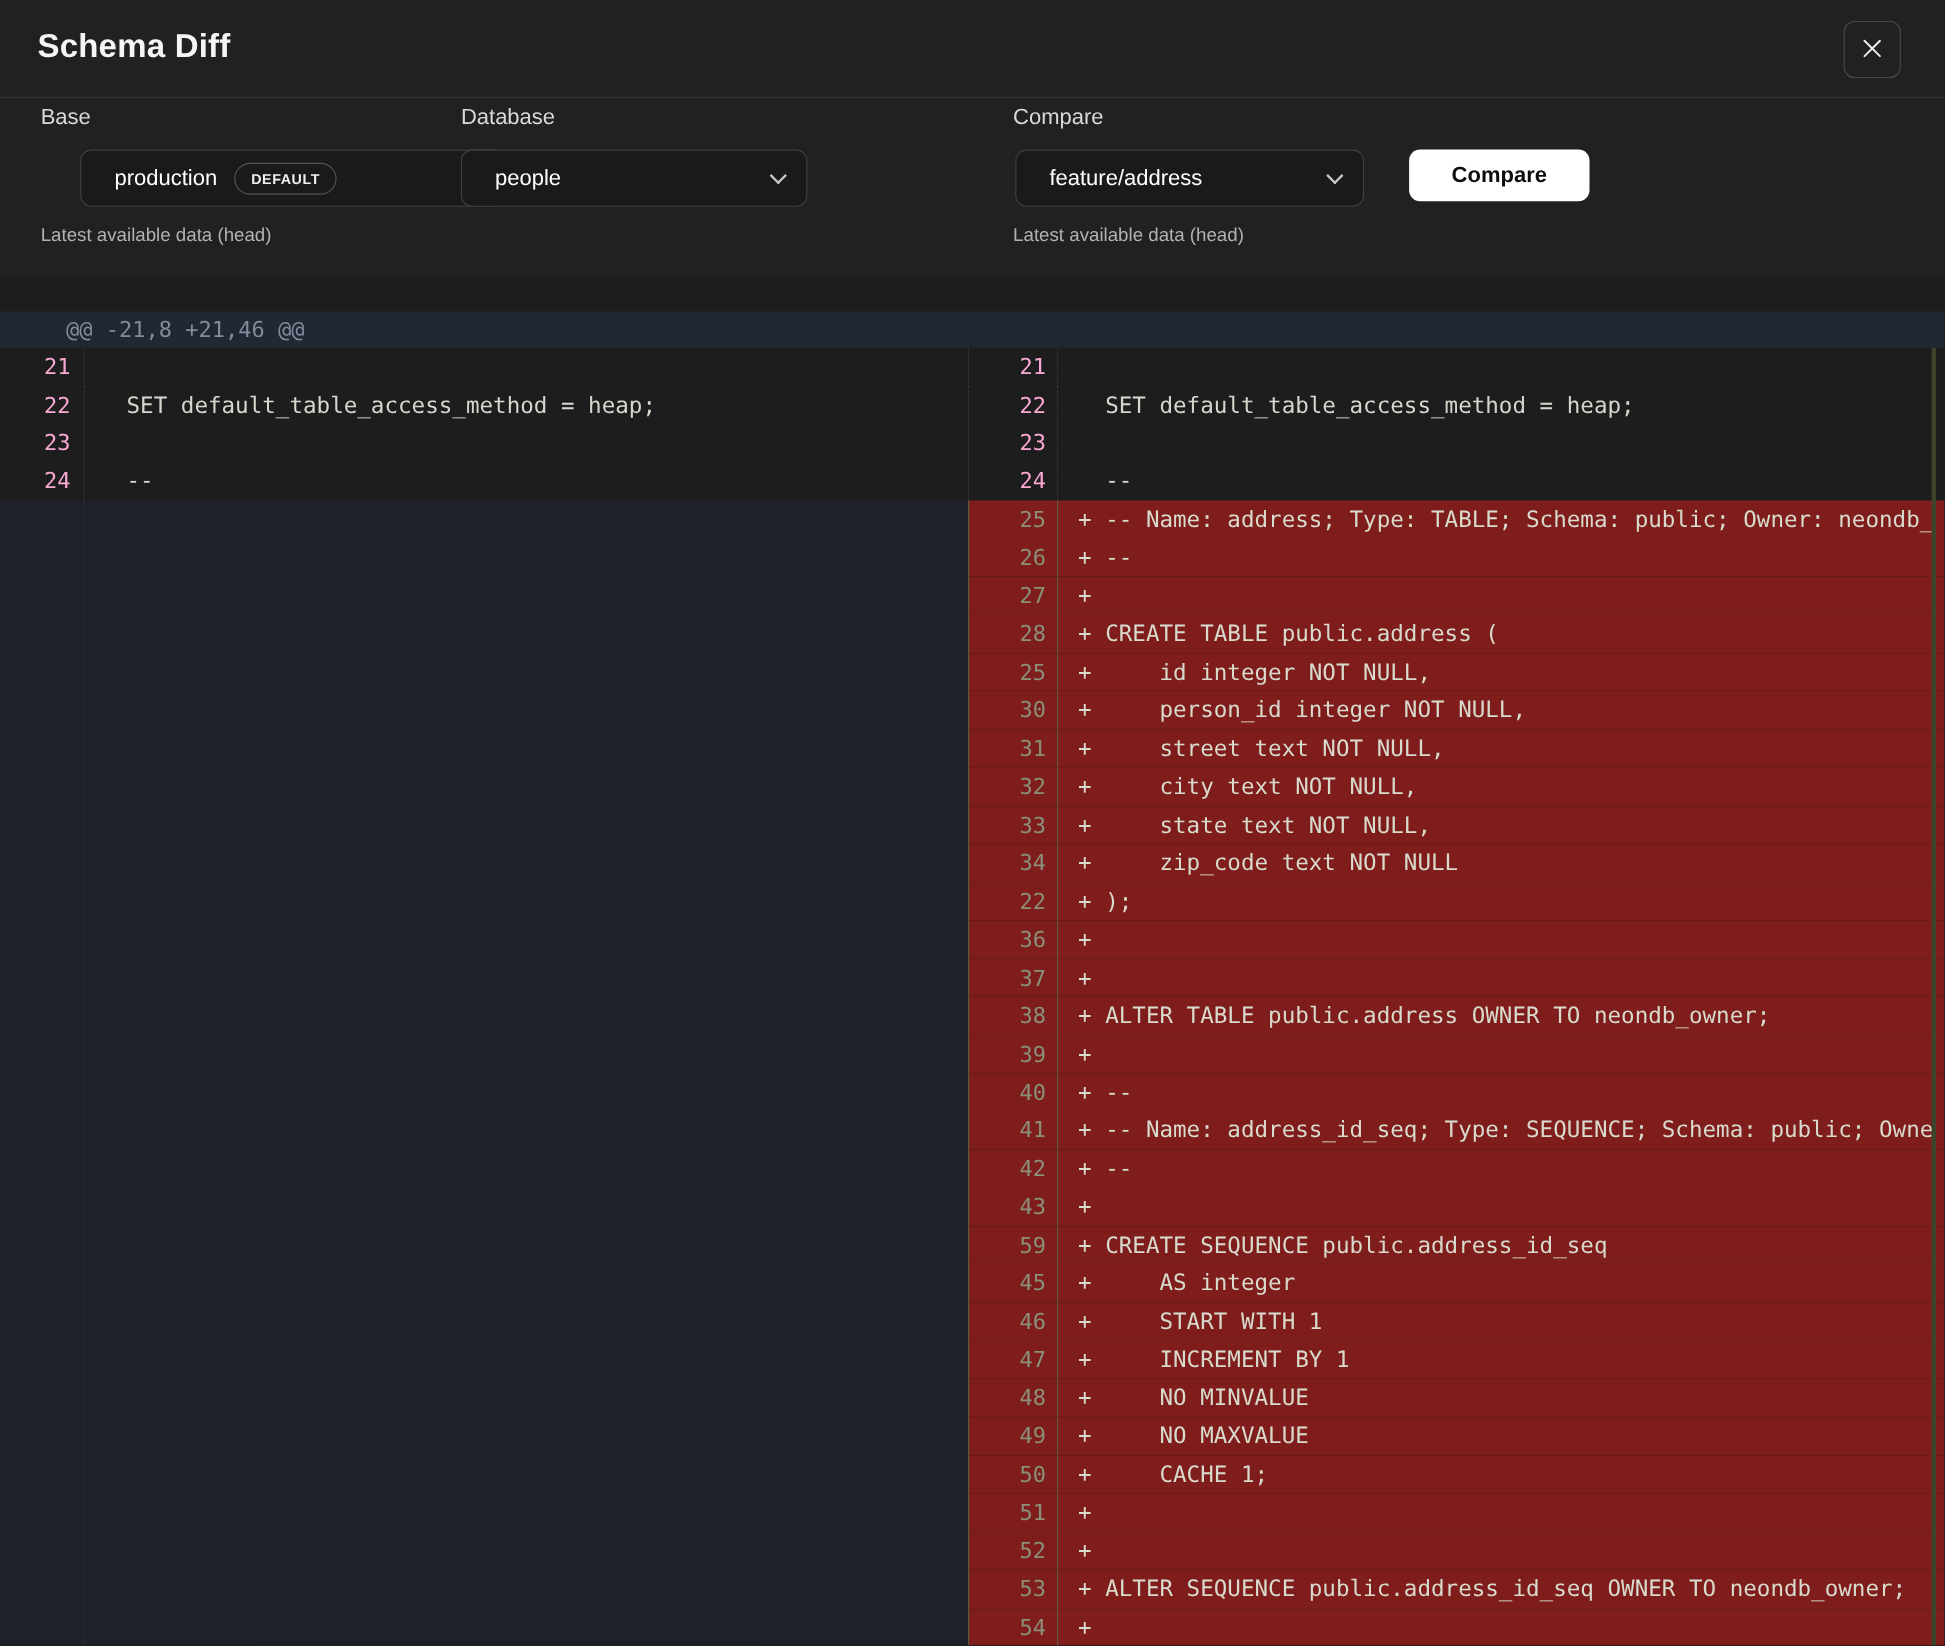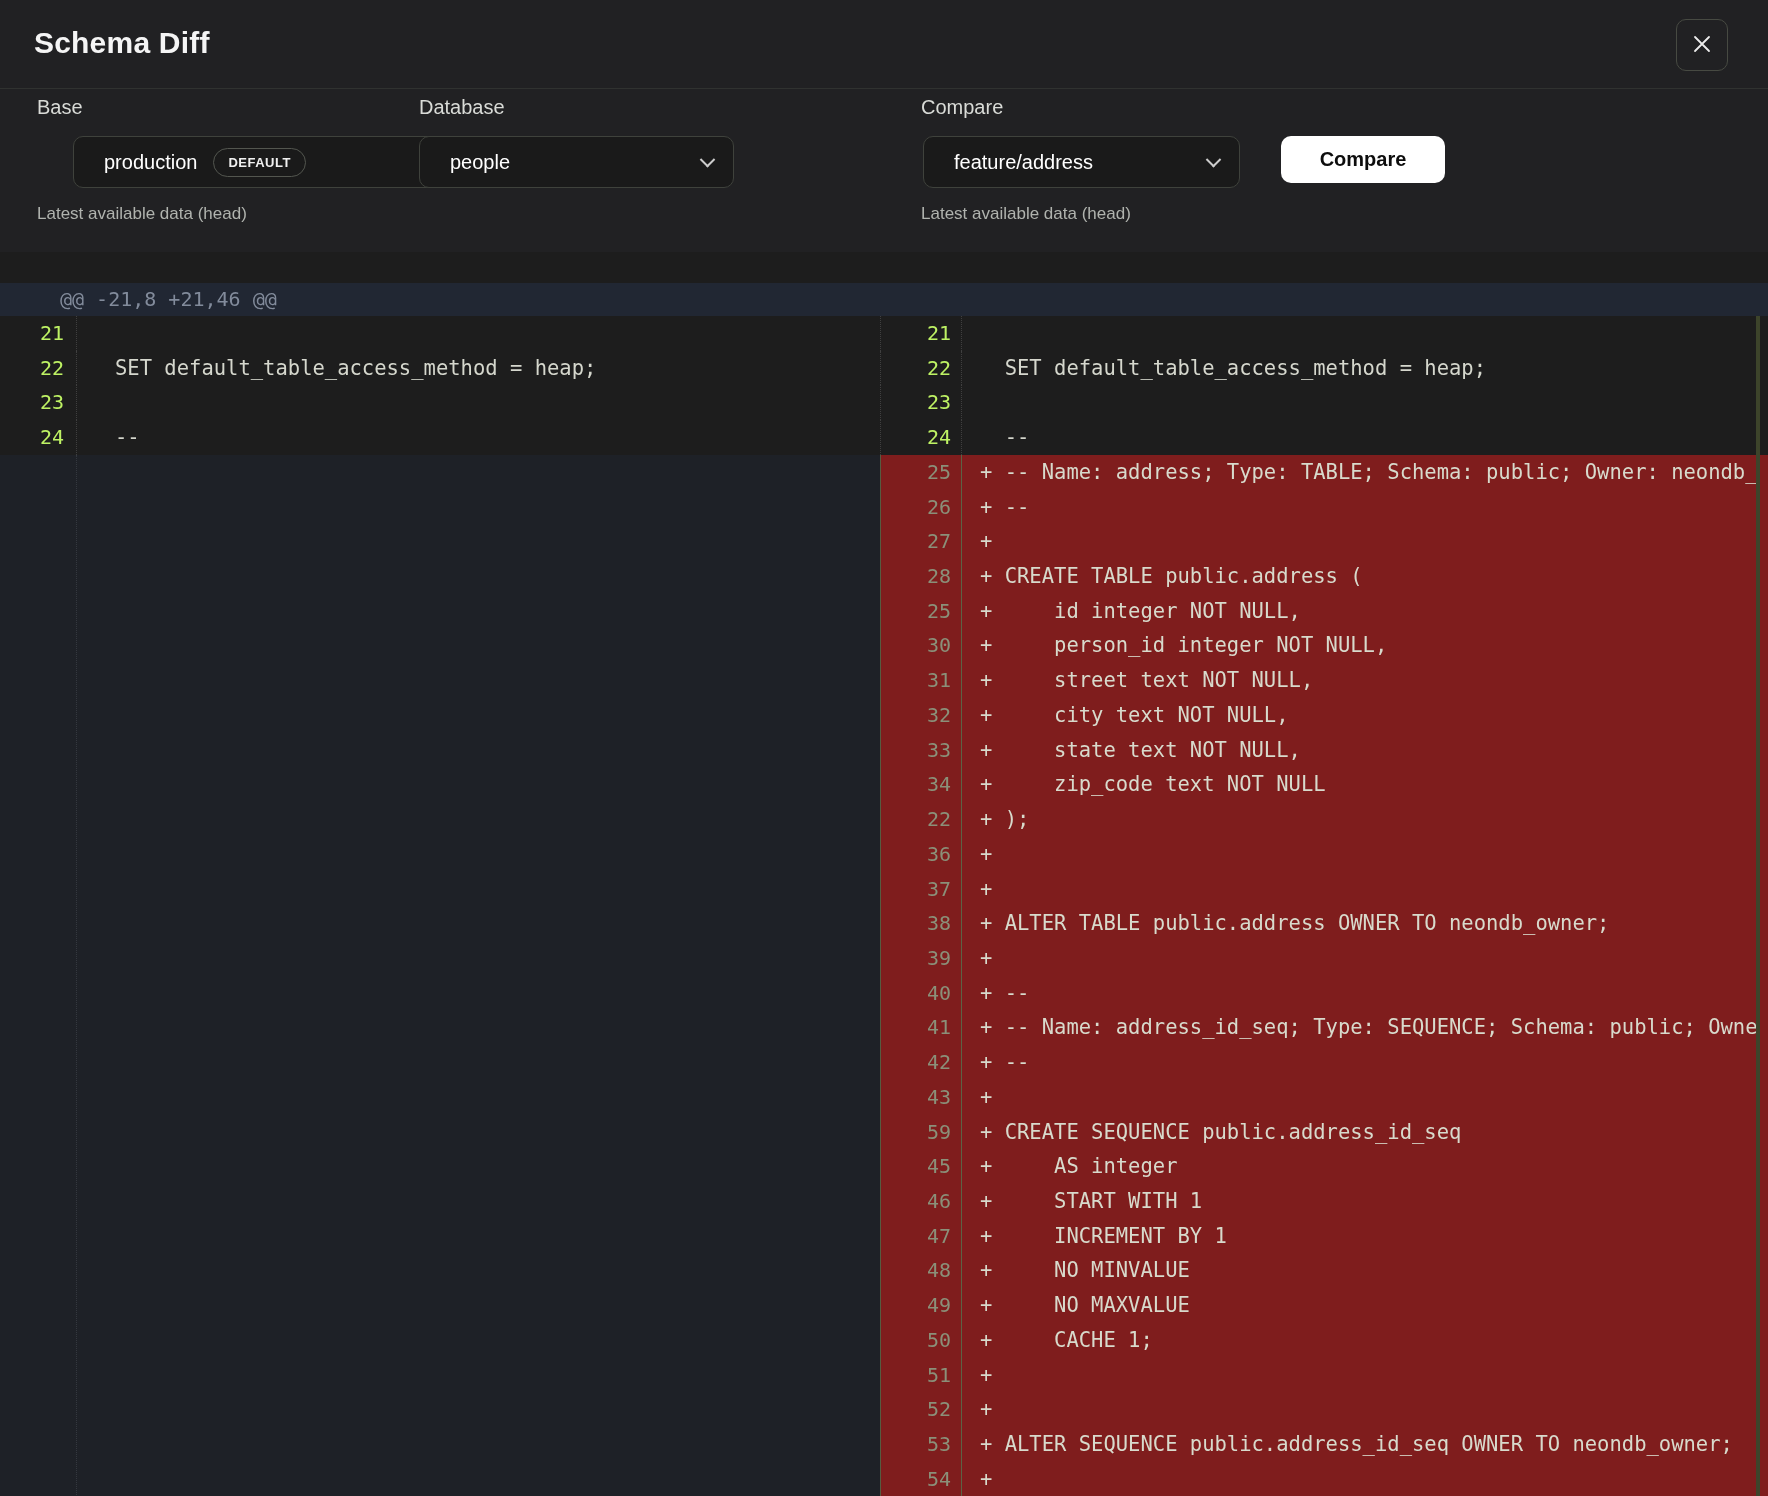"21" .ln { color: #bef264 -> #f9a8d4 }
